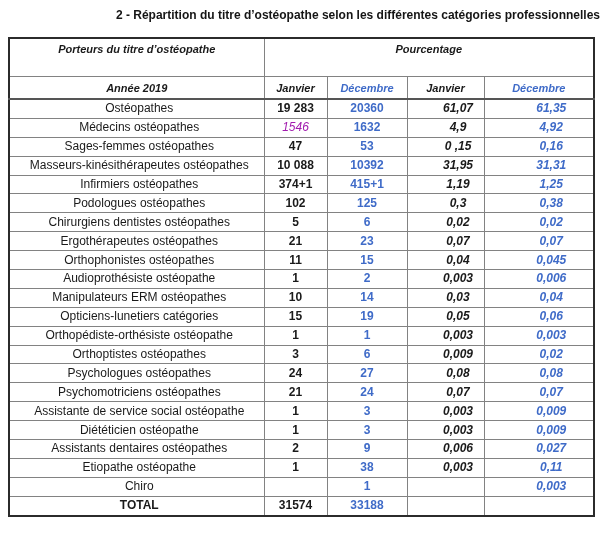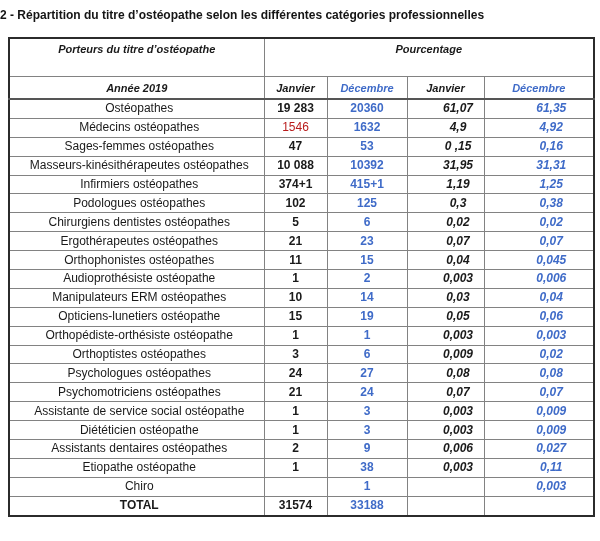"2 - Répartition du titre" .title { text-align: left -> right }
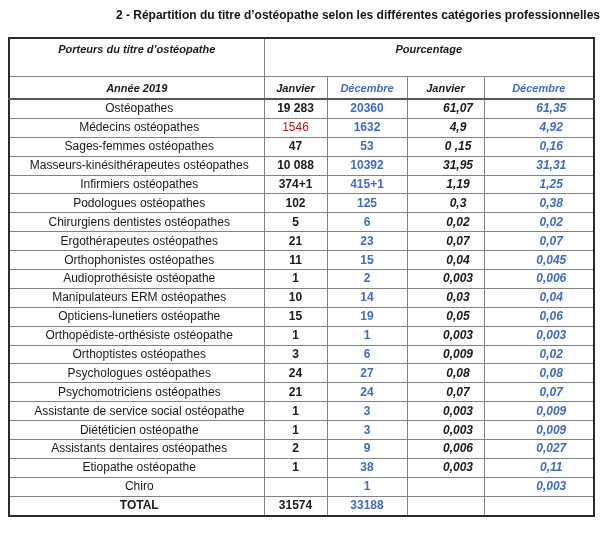"1546" td.light { color: #b91c1c -> #a21caf; font-style: none -> italic }
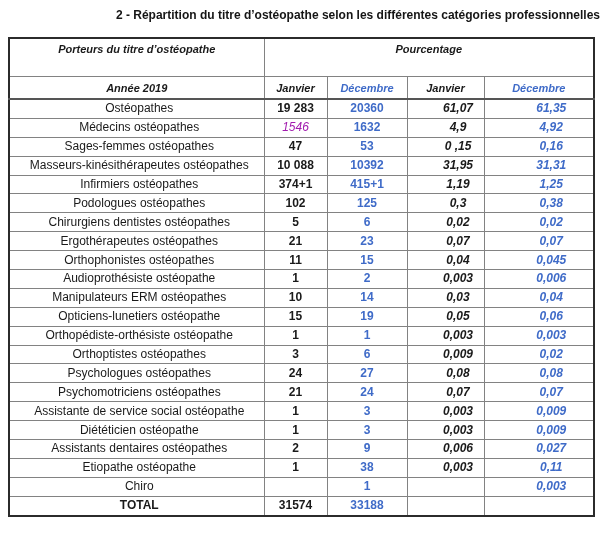"Opticiens-lunetiers ostéopathe" td.label { text: ostéopathe -> catégories }
